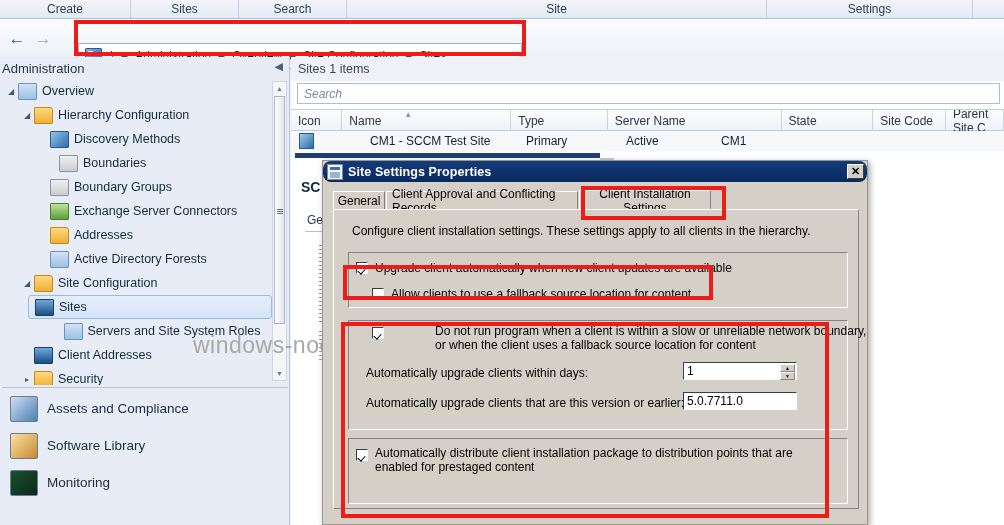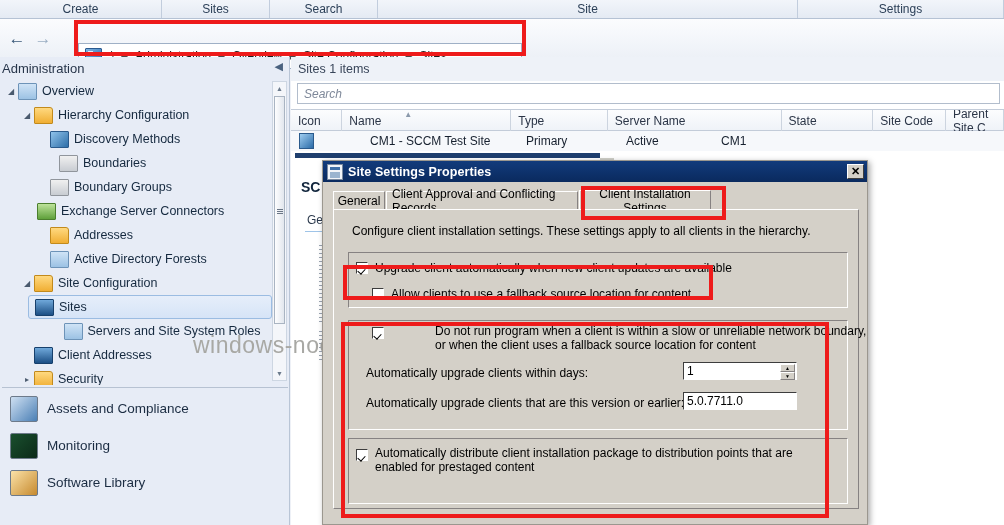"Create" div.rtab { width: 162px -> 131px }
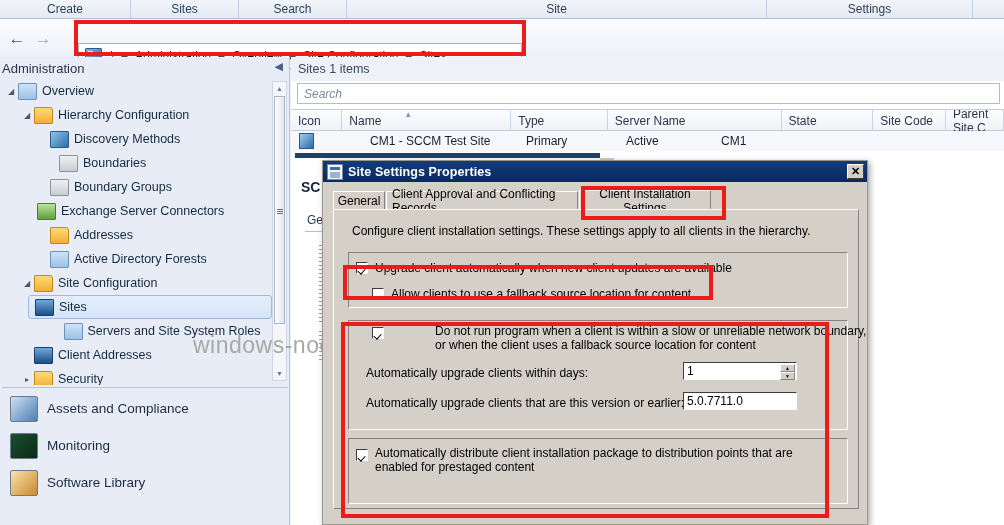"Site Settings Properties" #dlgtitle { border-radius: none -> 8px }
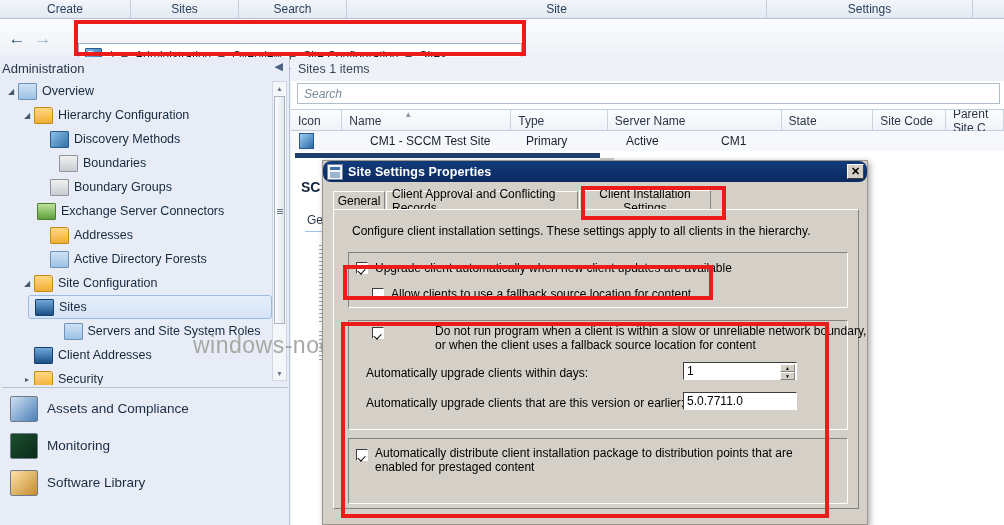"Exchange Server Connectors" div.tnode { padding-left: 23px -> 36px }
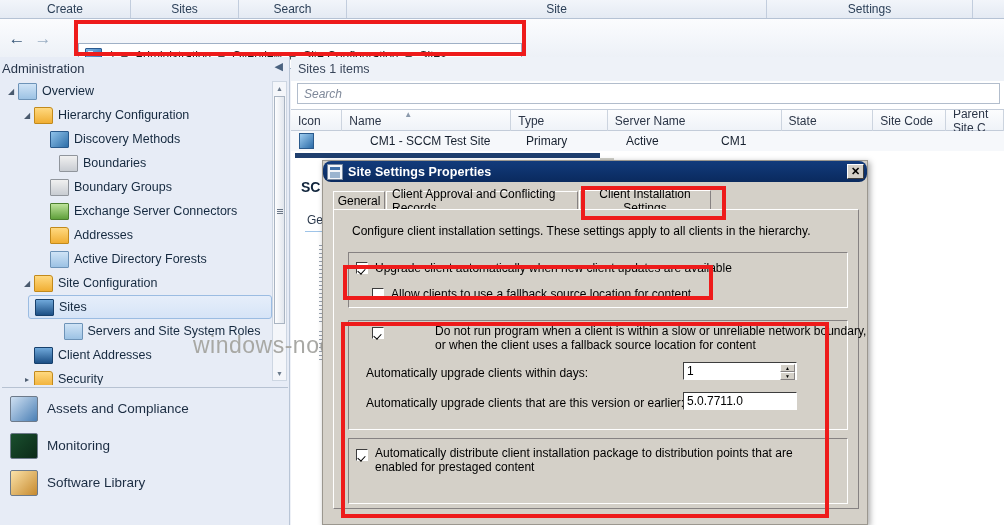"Monitoring" div.wsitem { order: before "Software Library" -> after "Software Library" }
